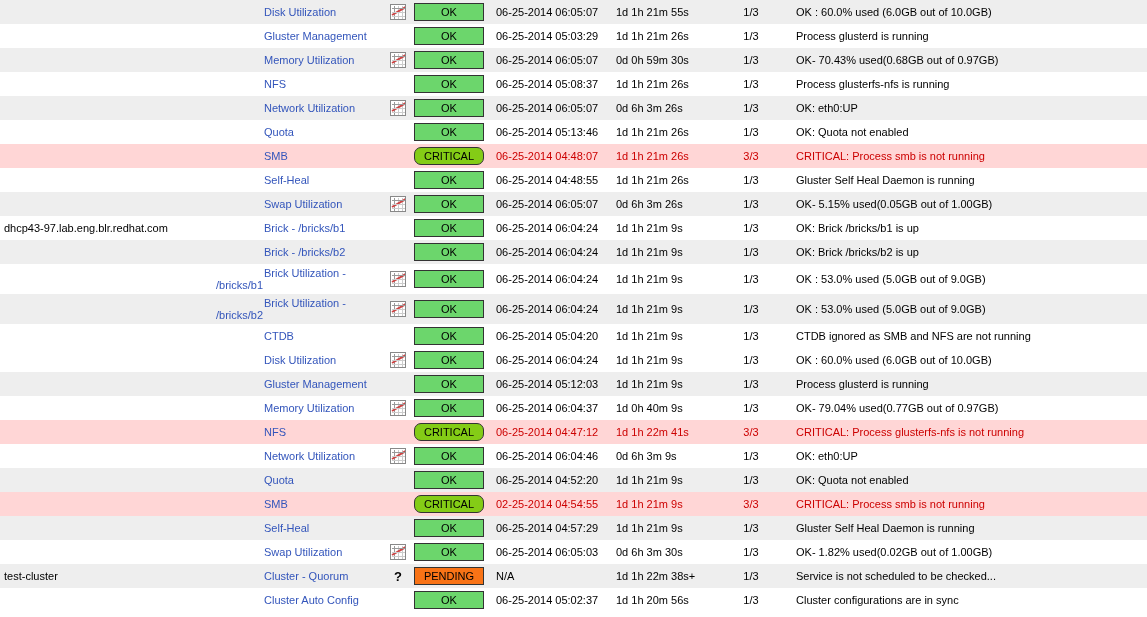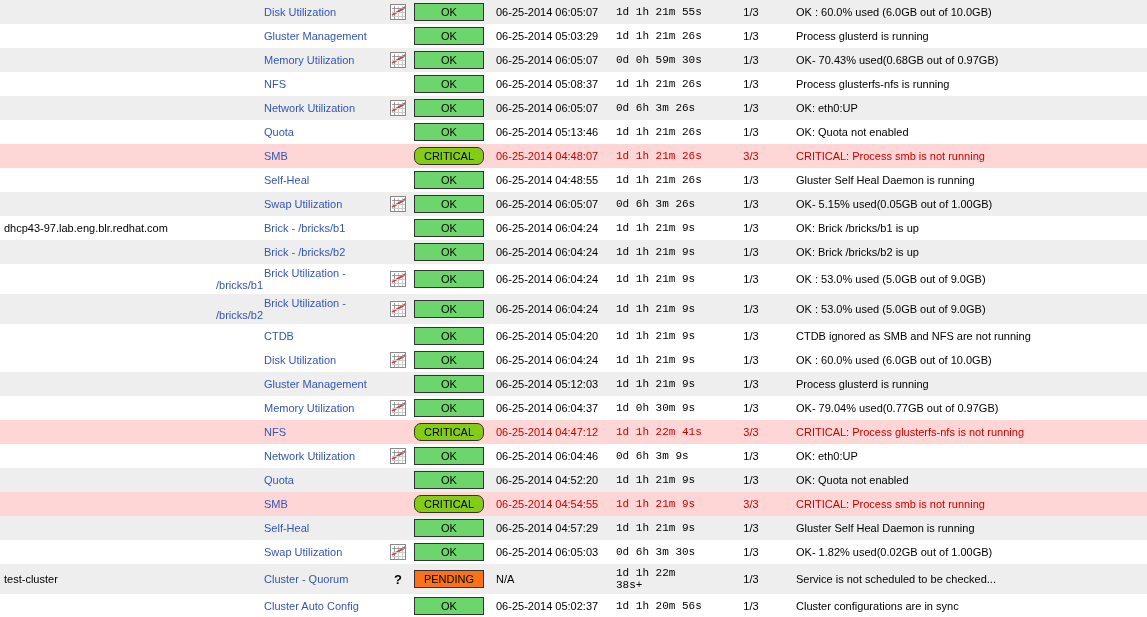"1d 1h 21m 55s" .dur-col { font-family: Liberation Mono, monospace -> none }
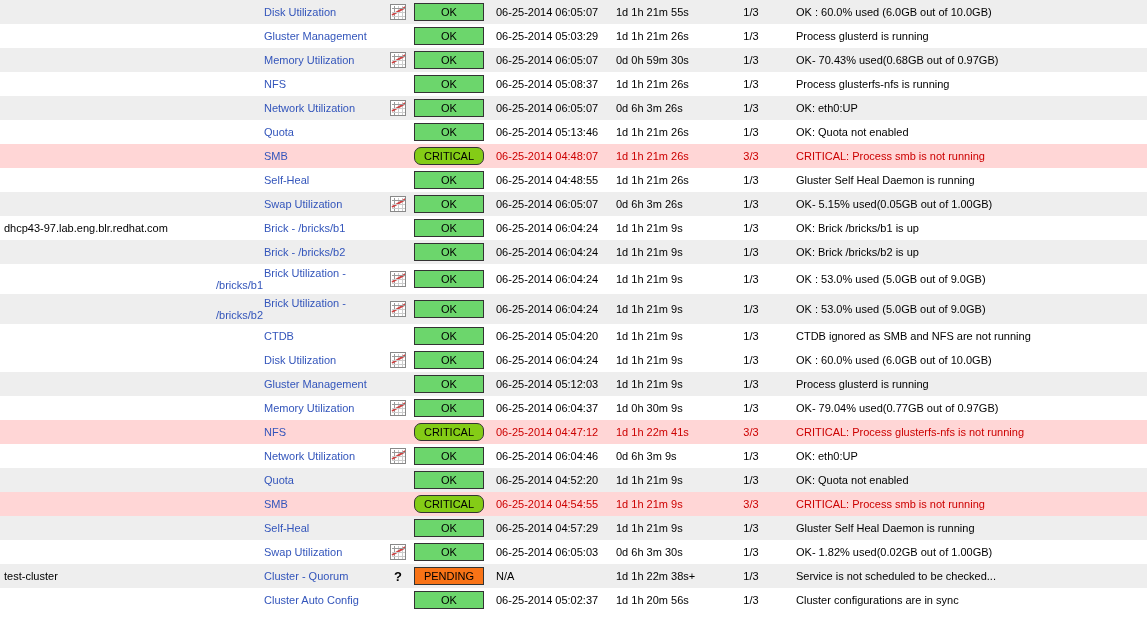"1d 0h 30m 9s" td.dur-col { text: 30m -> 40m }
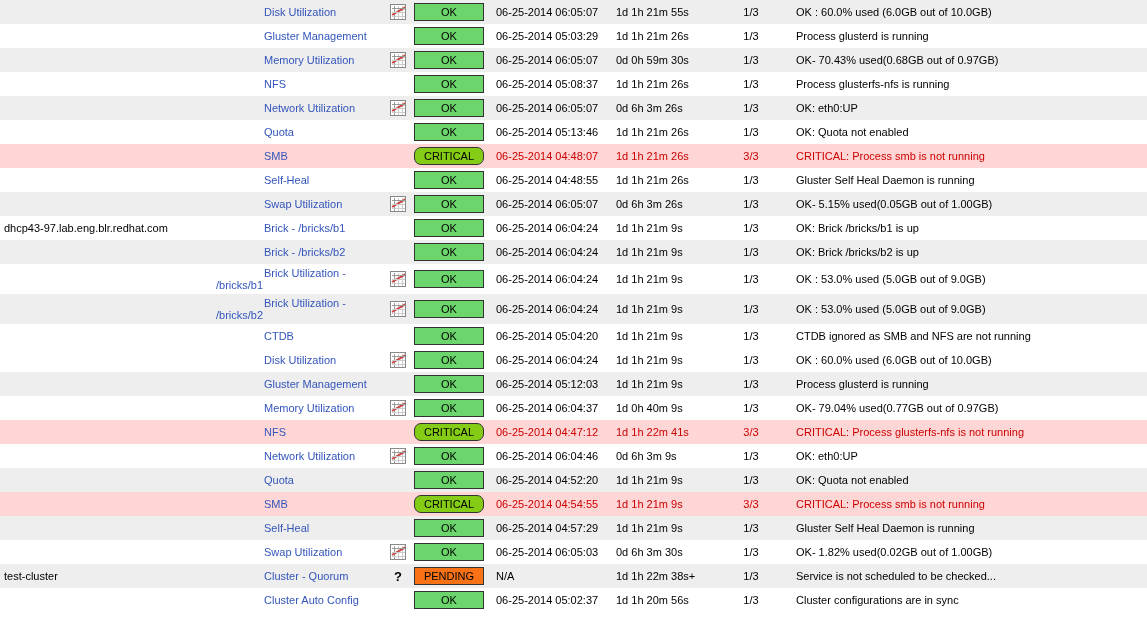"06-25-2014 04:54:55" td.check-col { text: 06-25-2014 -> 02-25-2014 }
